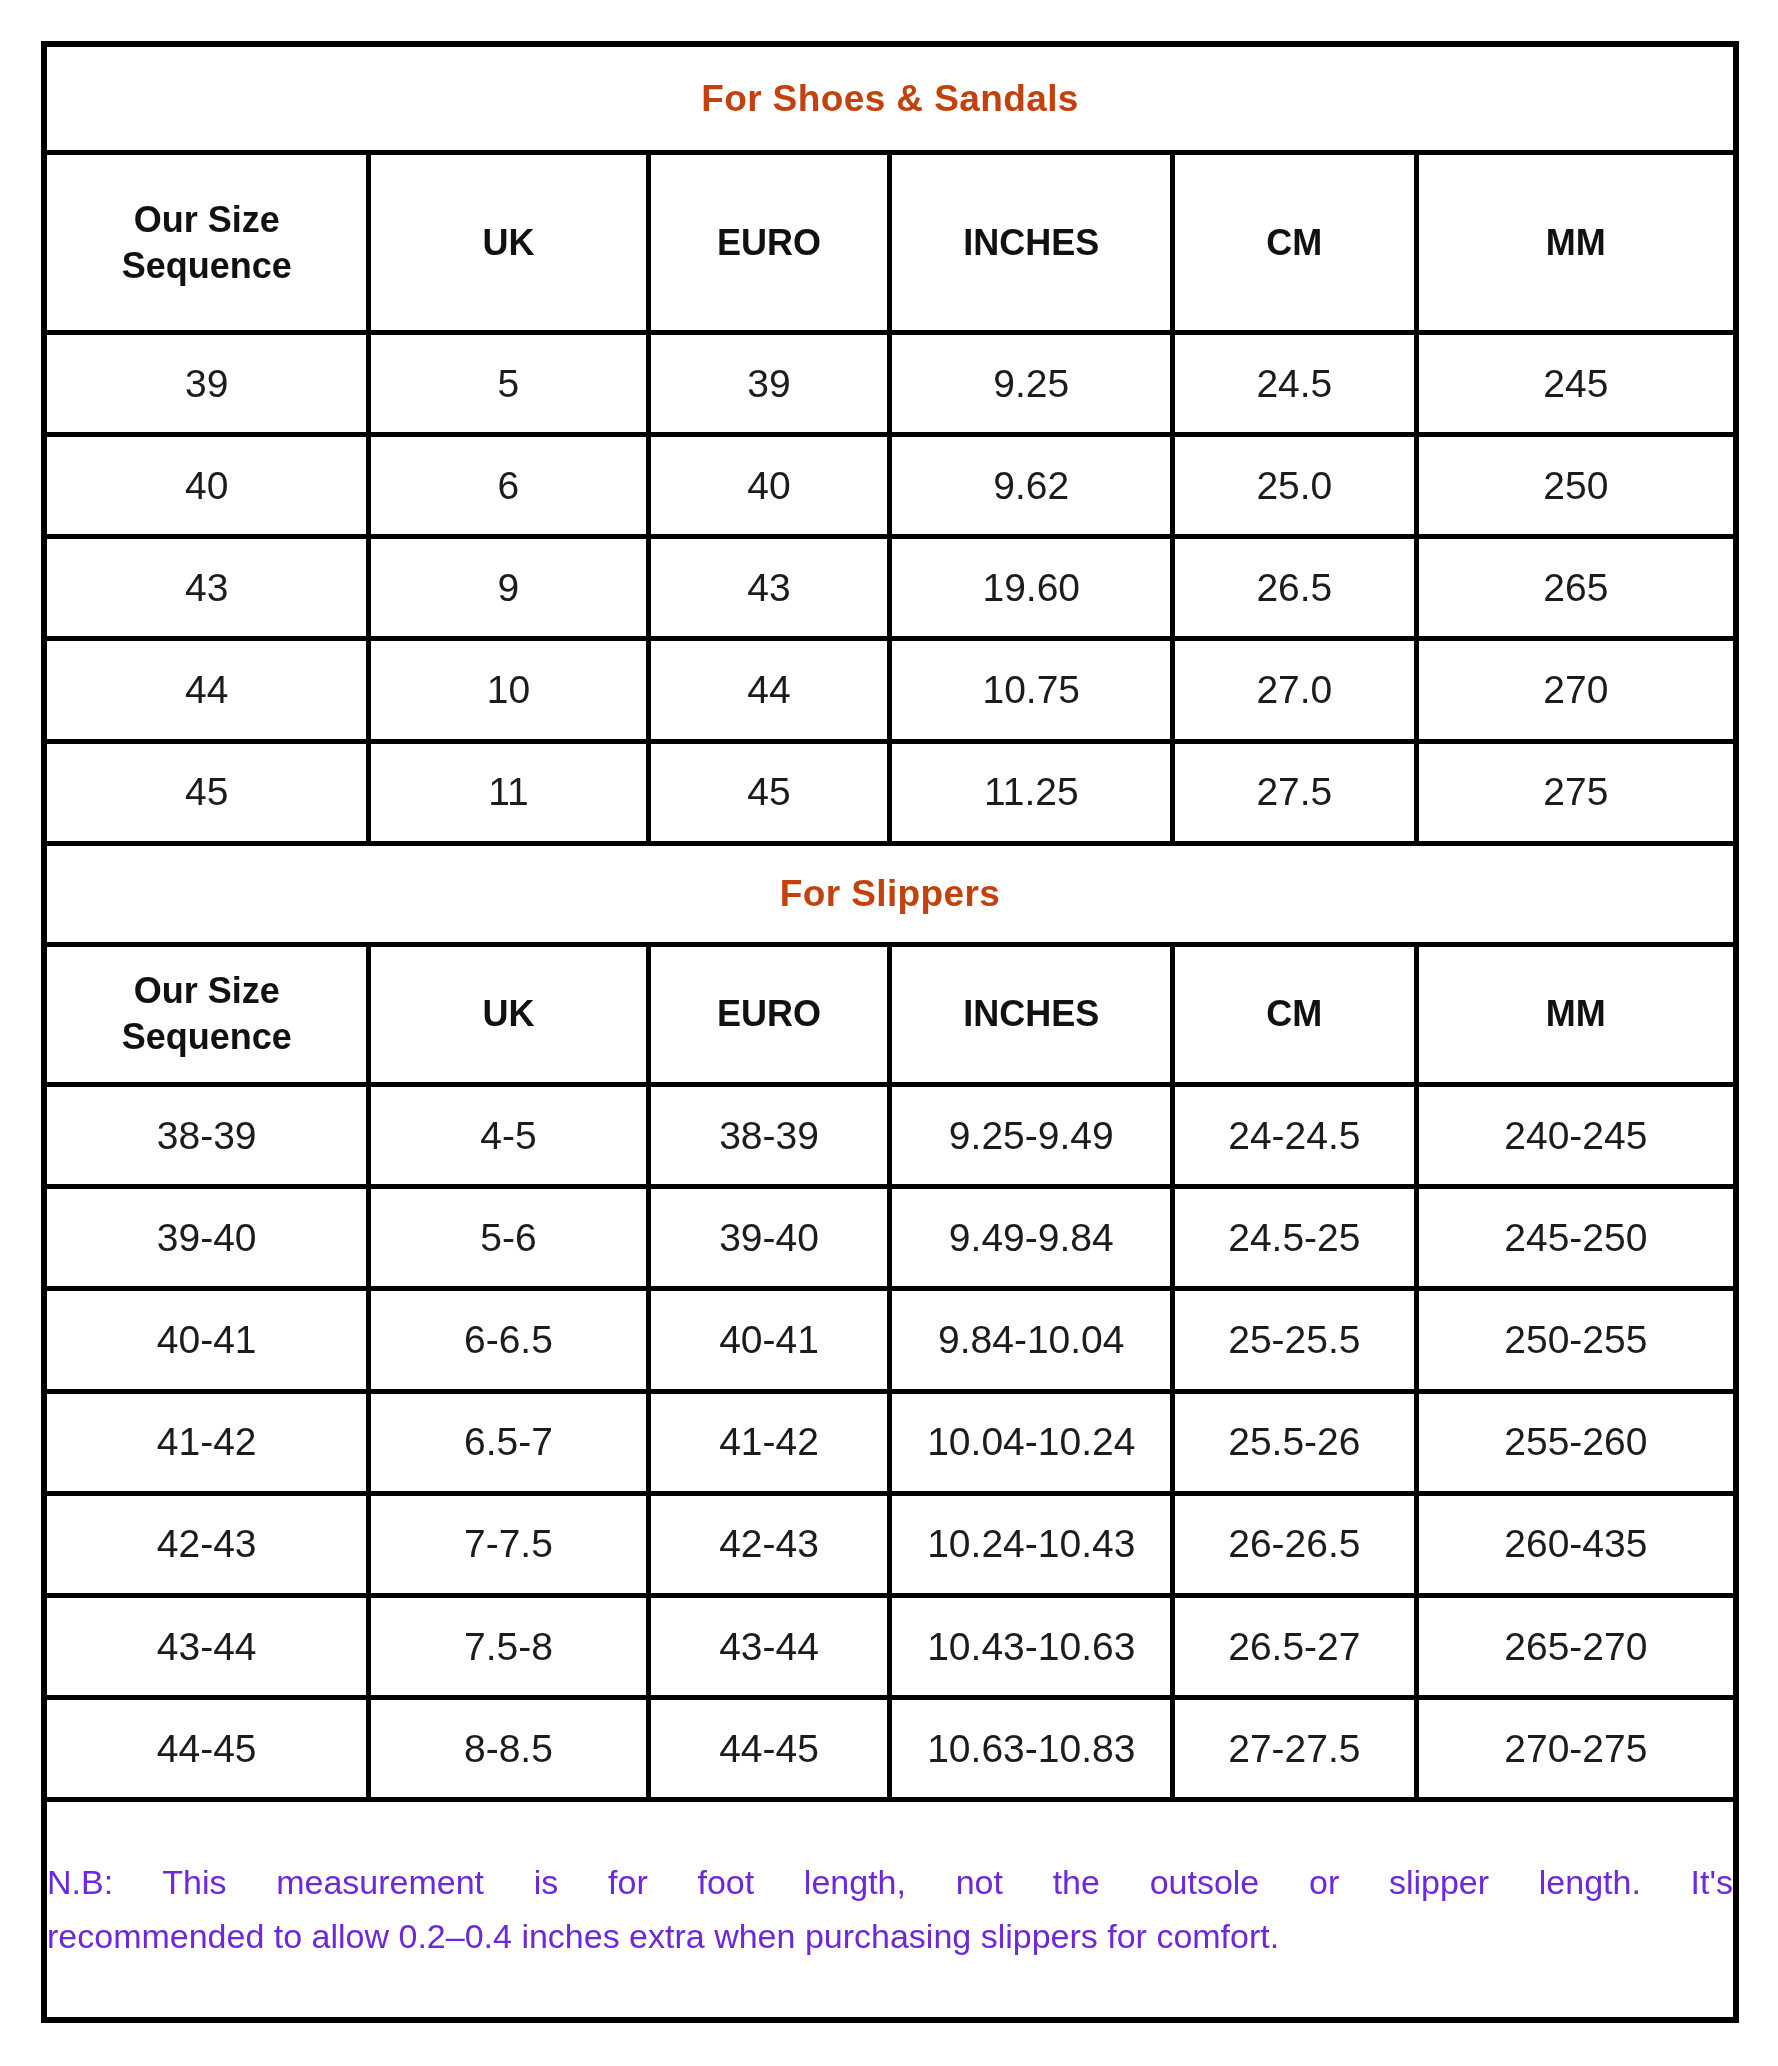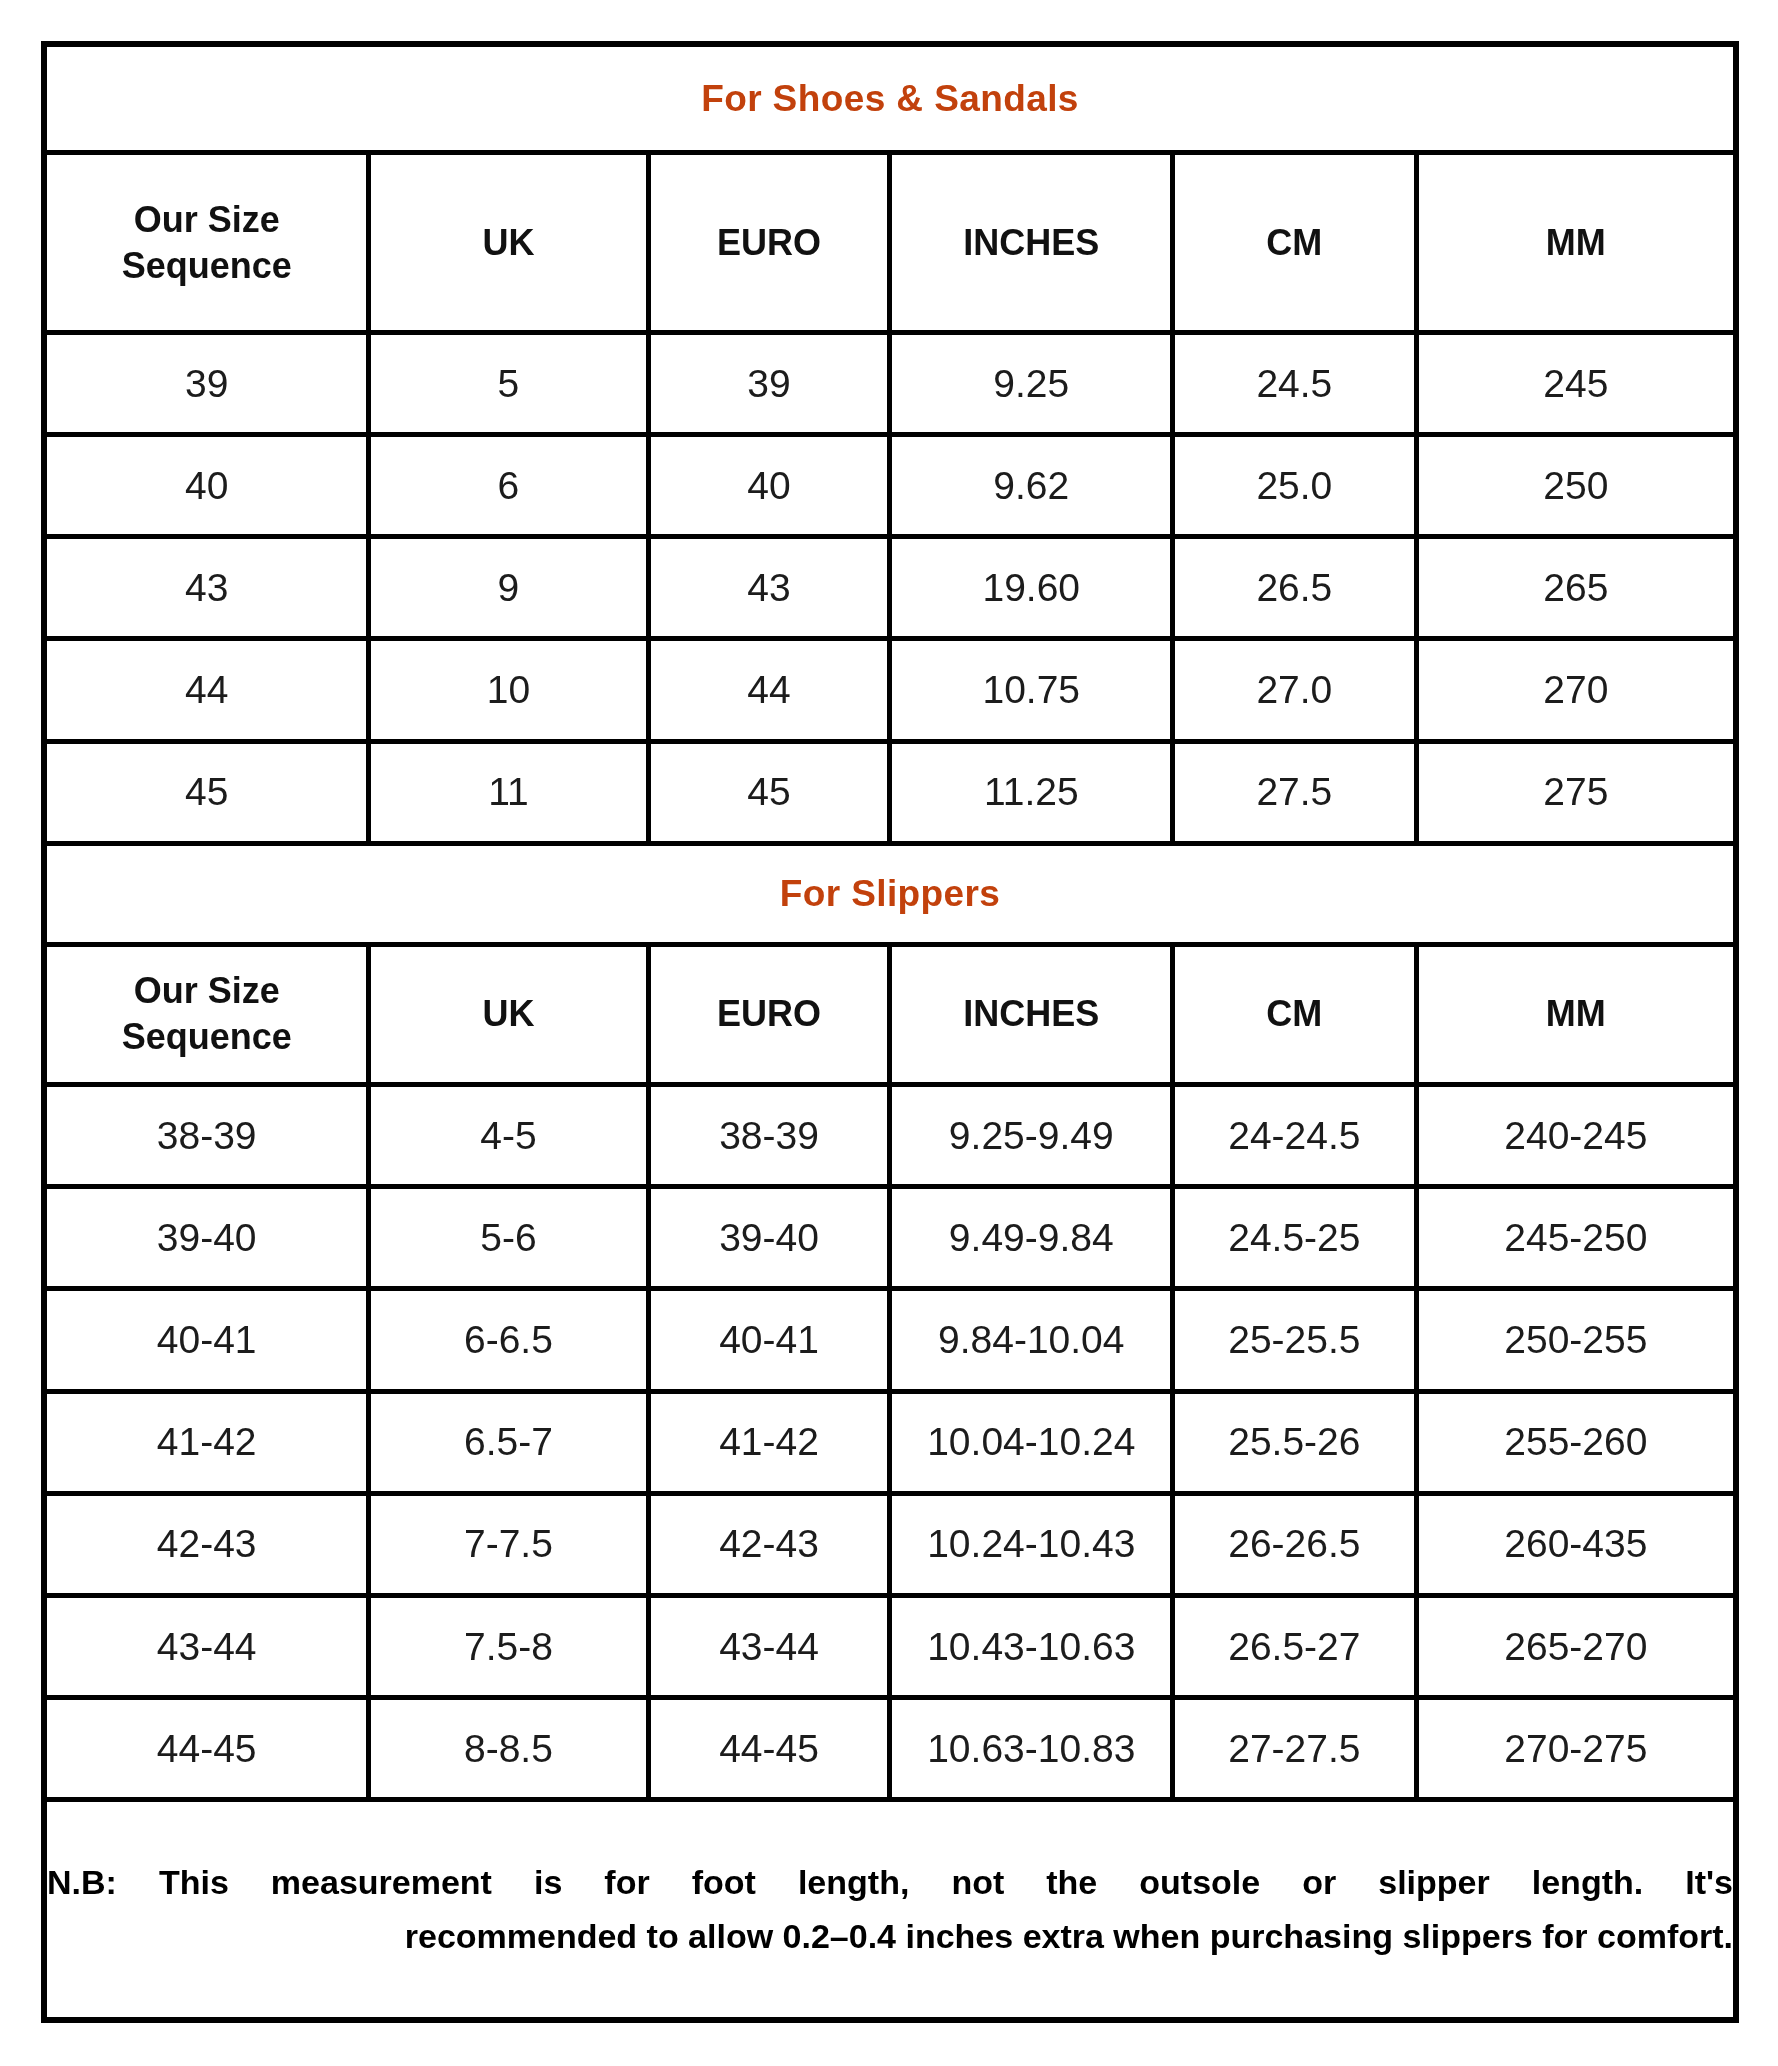"N.B: This measurement is for" .note-cell { color: #000000 -> #6d28d9; font-weight: 700 -> 400 }
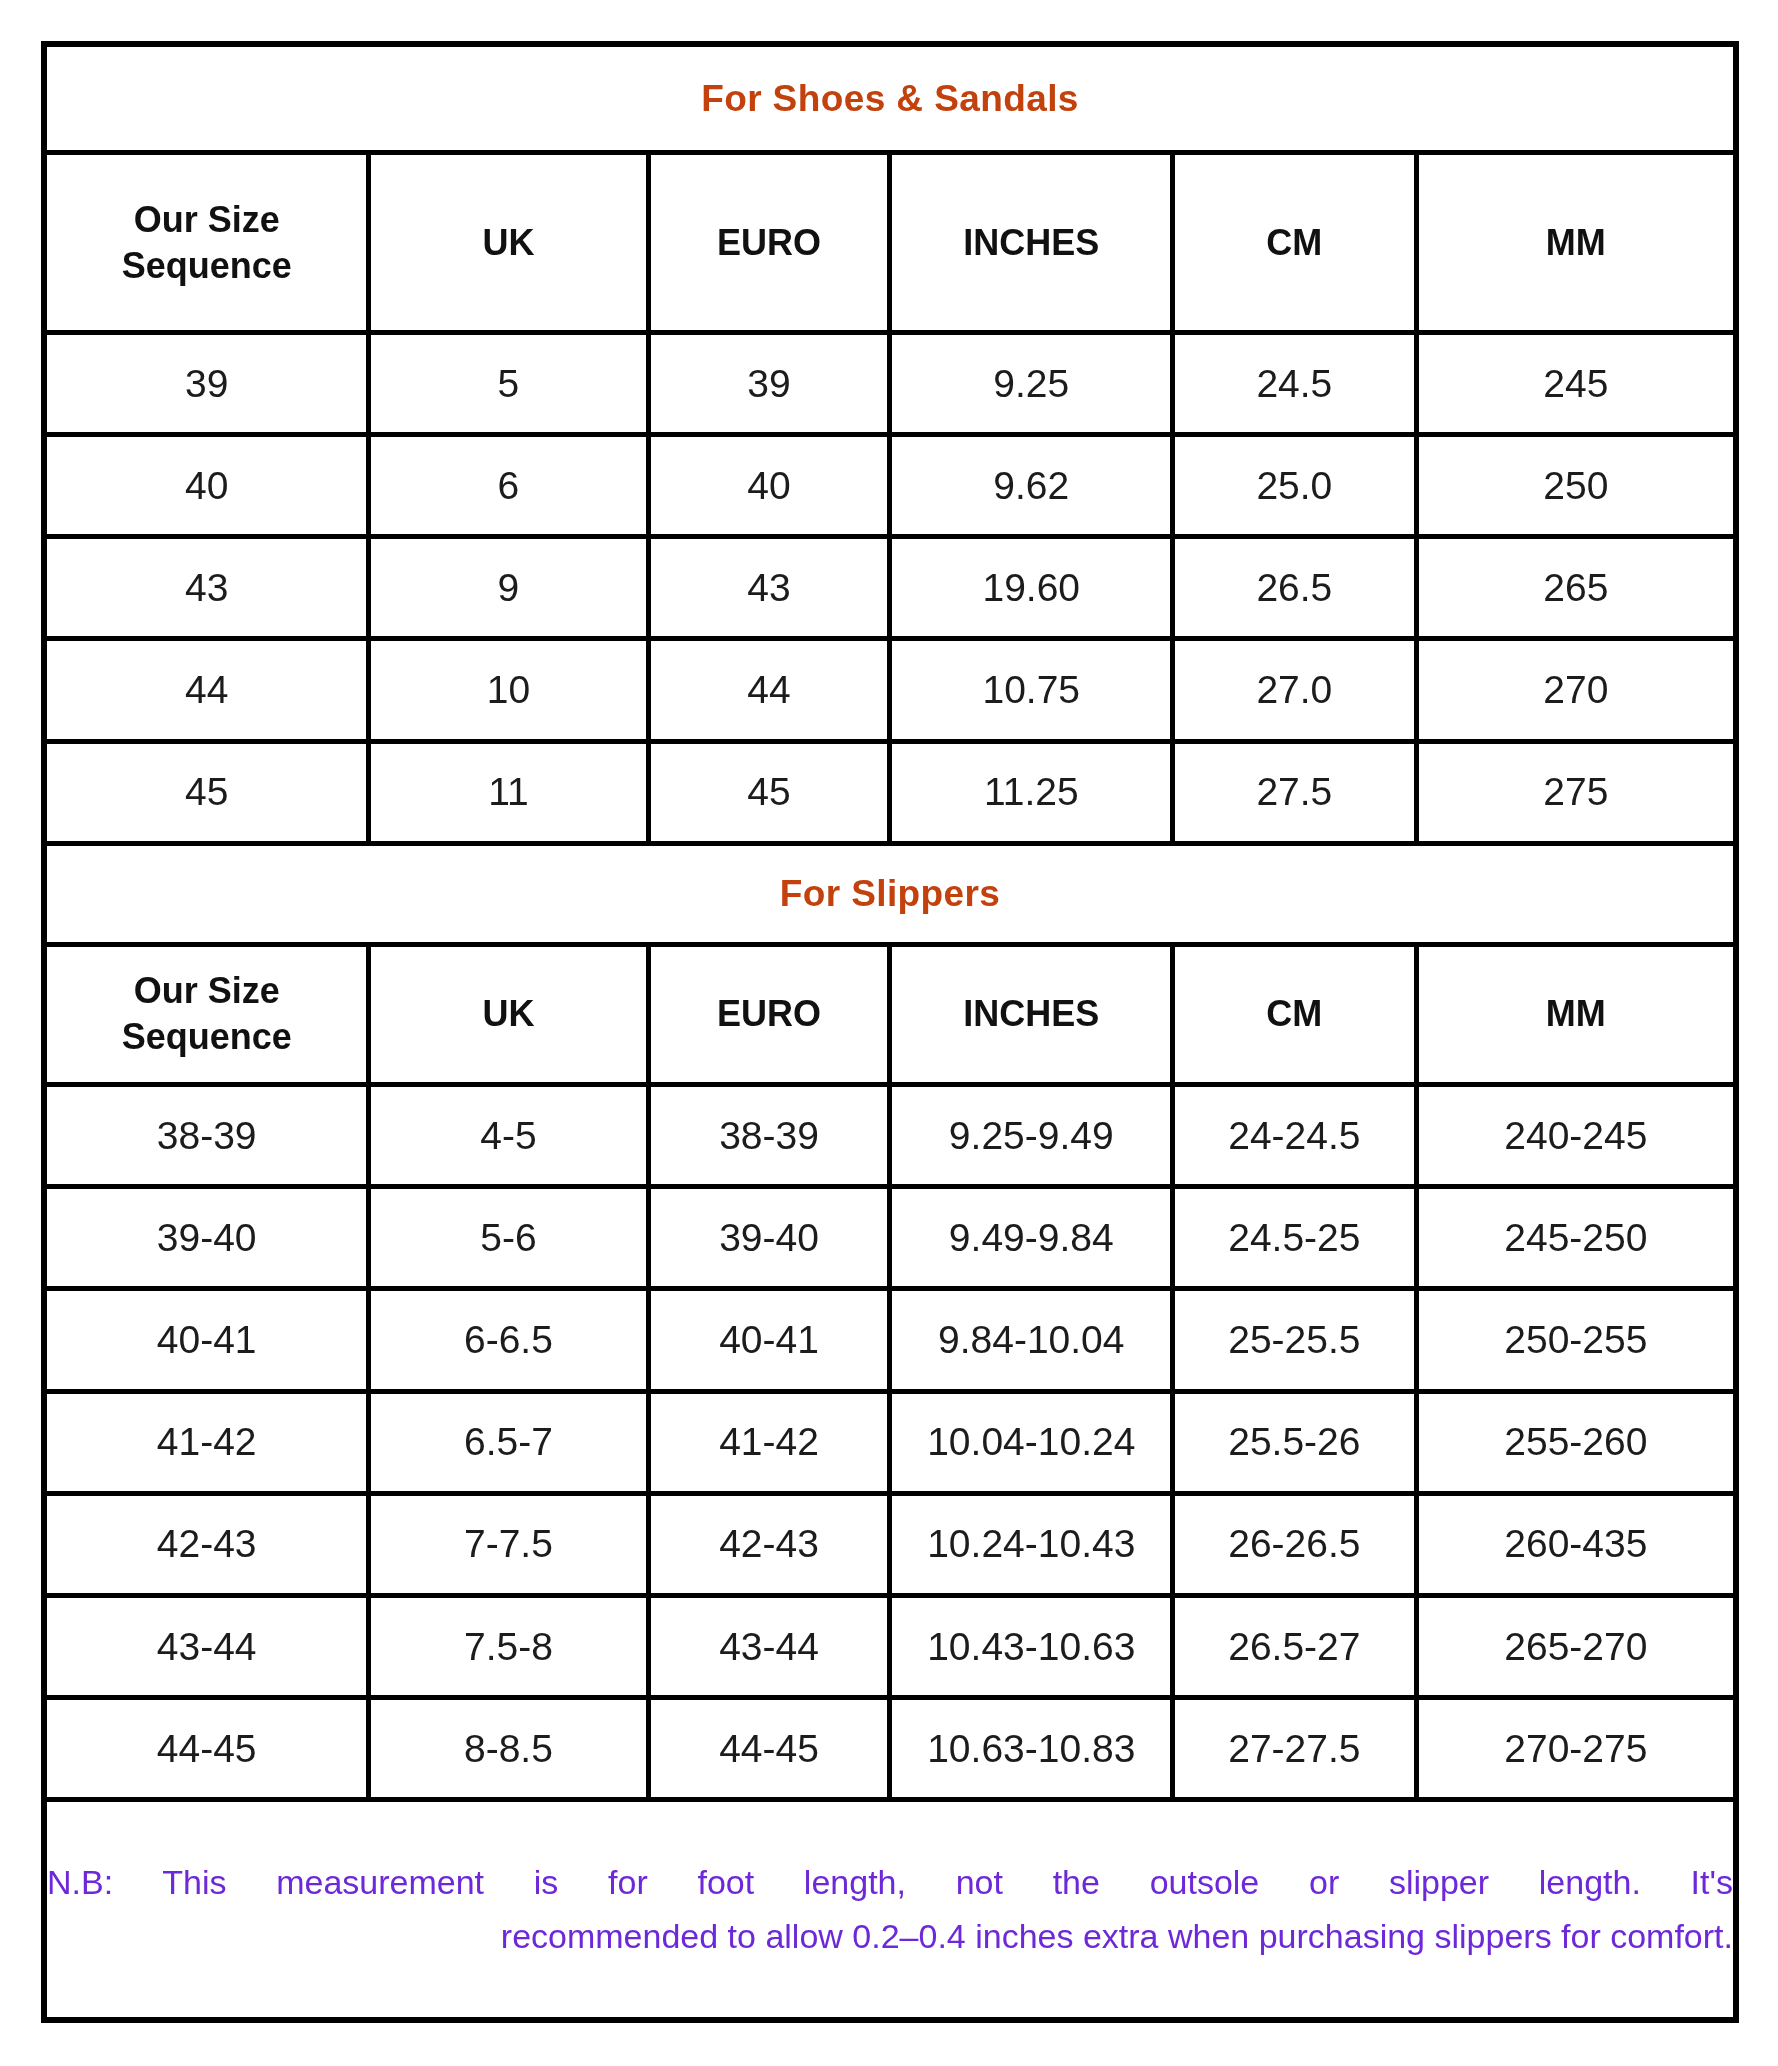"recommended to allow 0.2–0.4 inches" .note-line-2 { text-align: right -> left }
